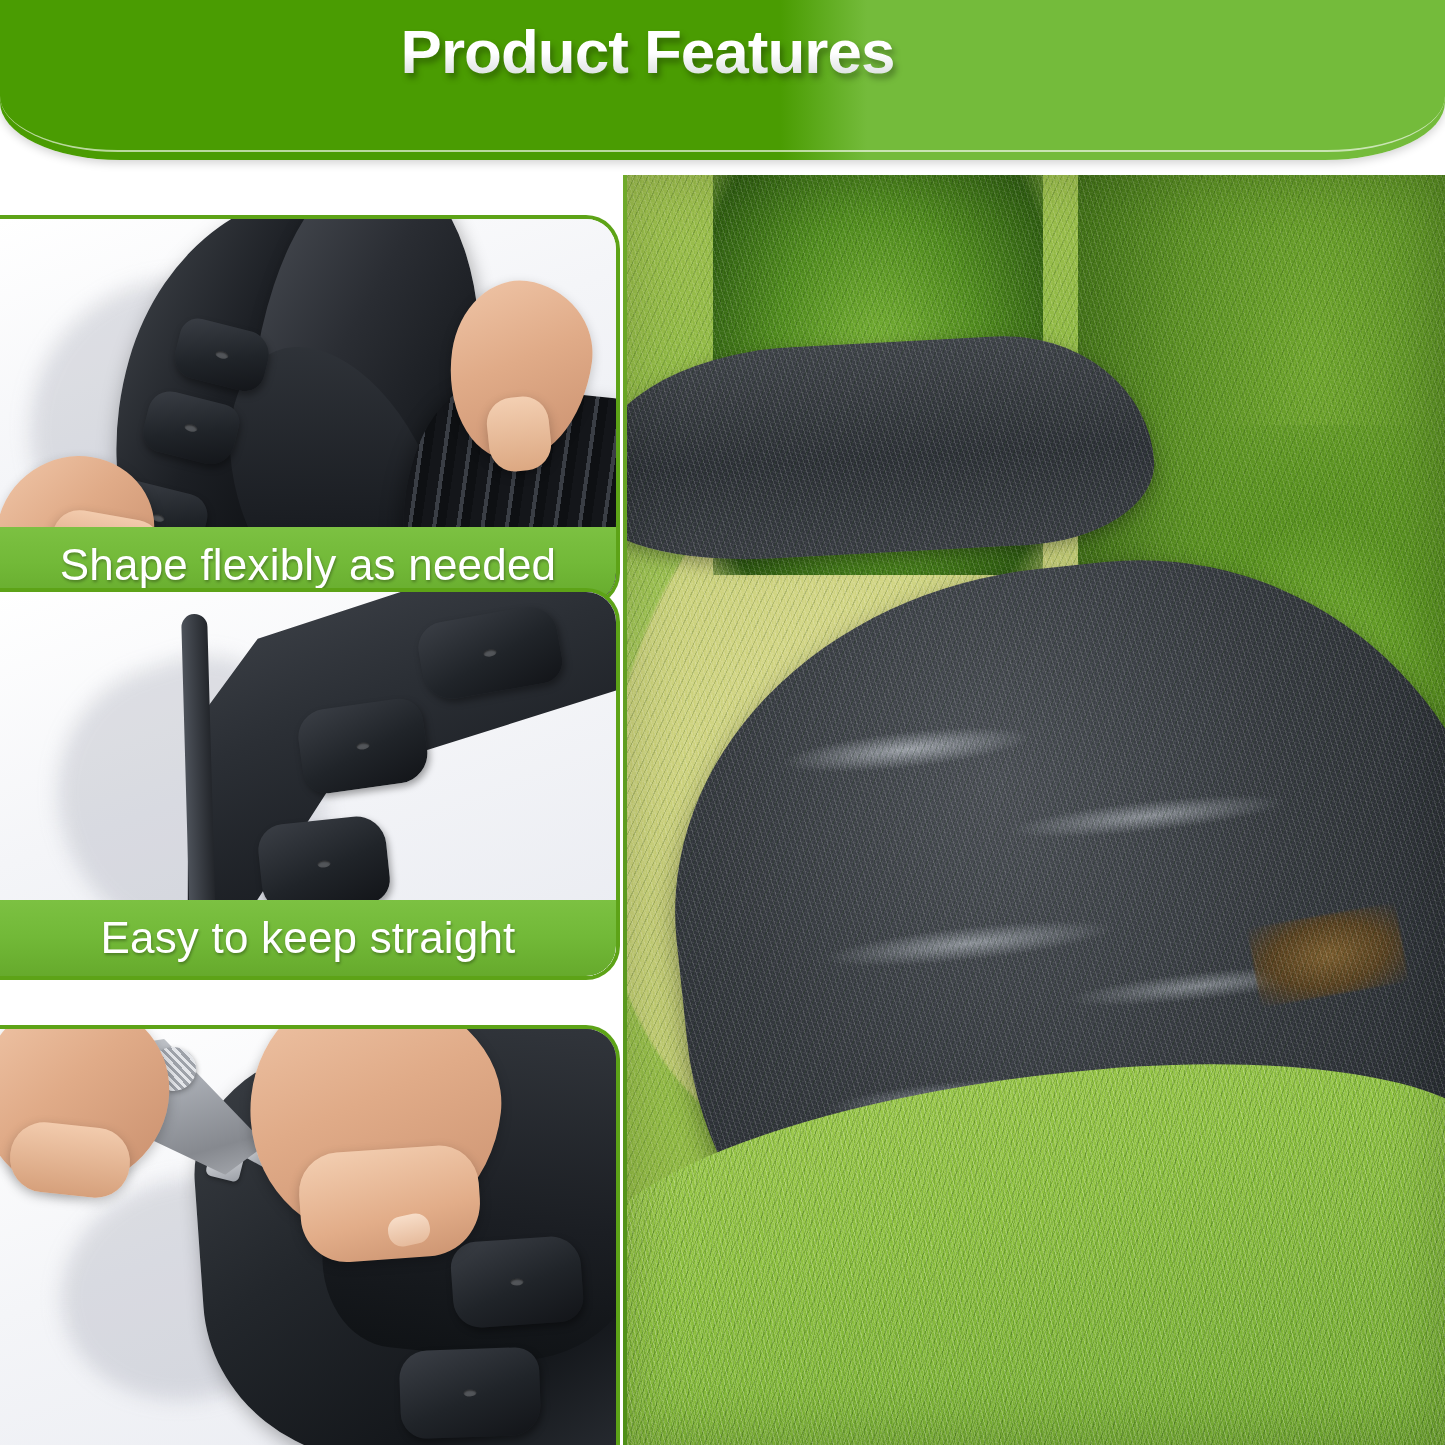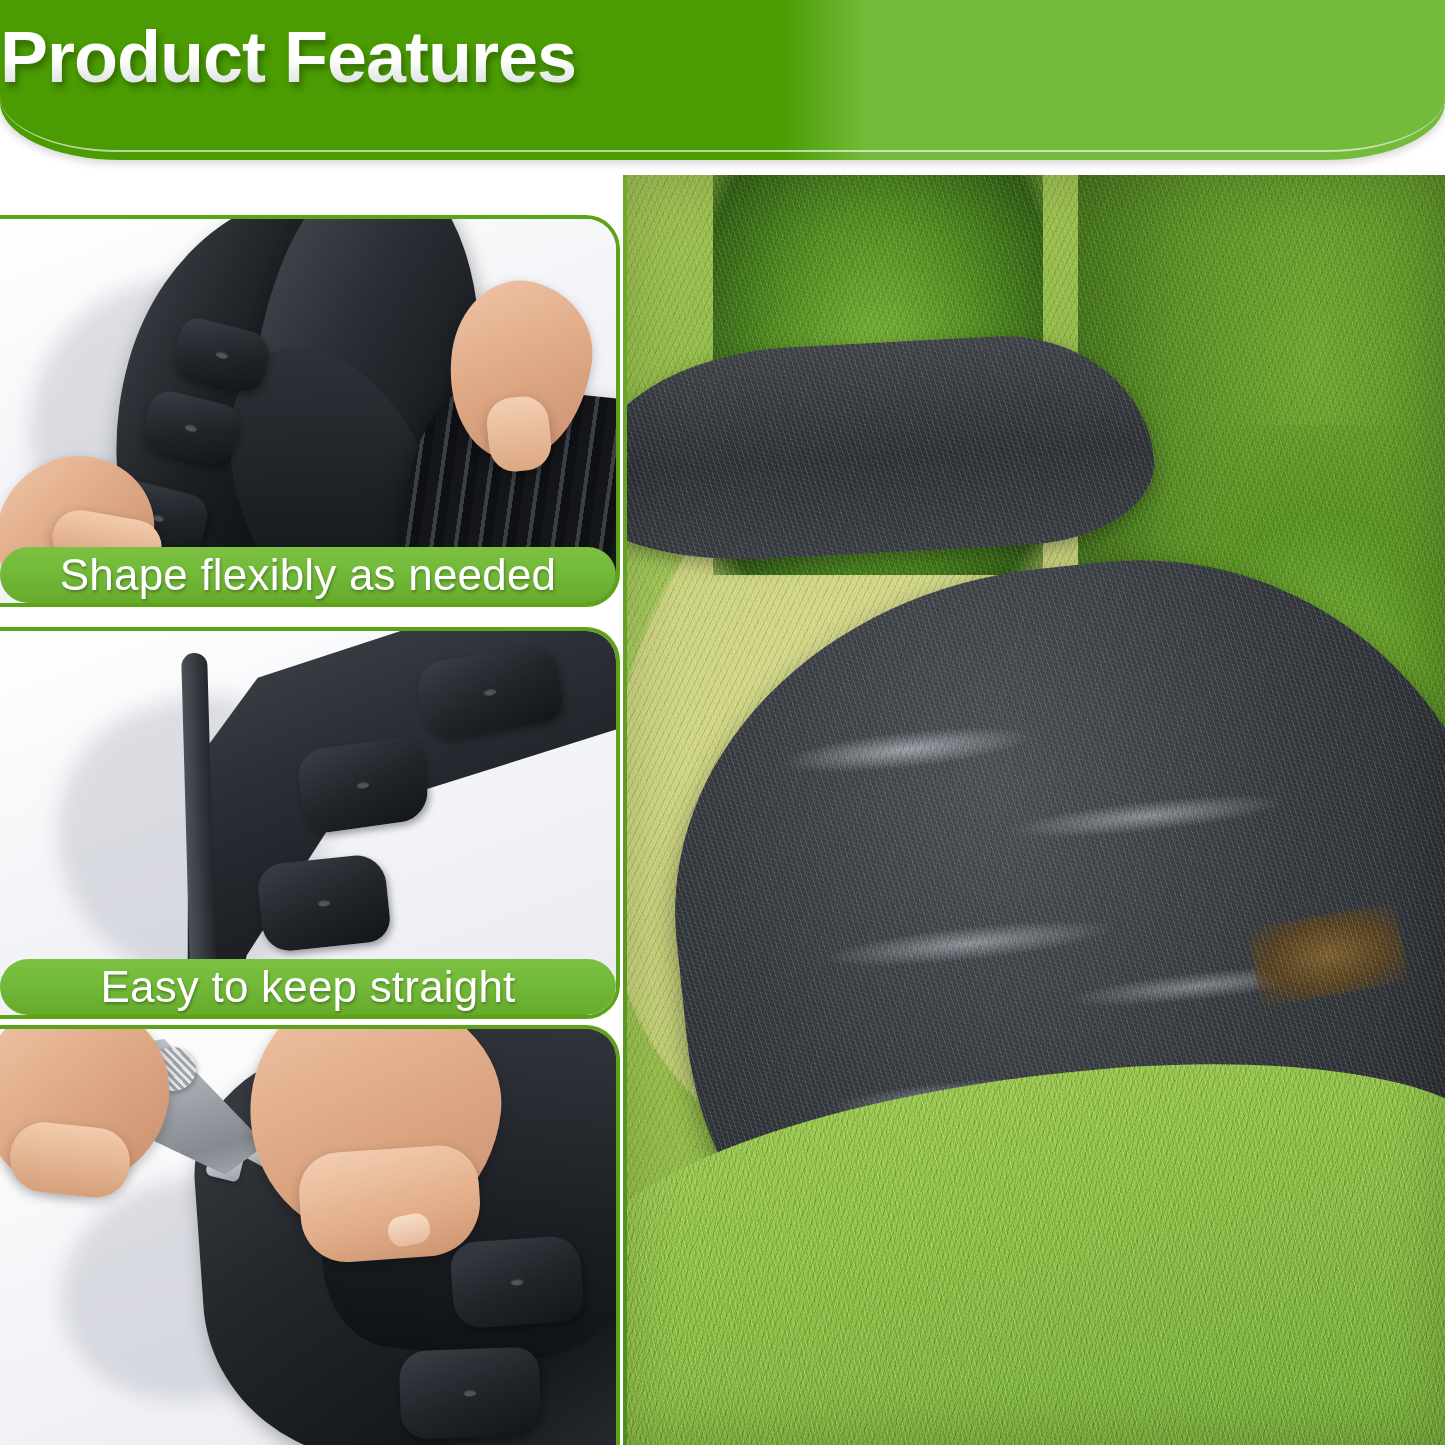"Product Features" .banner-title { font-size: 72px -> 62px; text-align: none -> center }
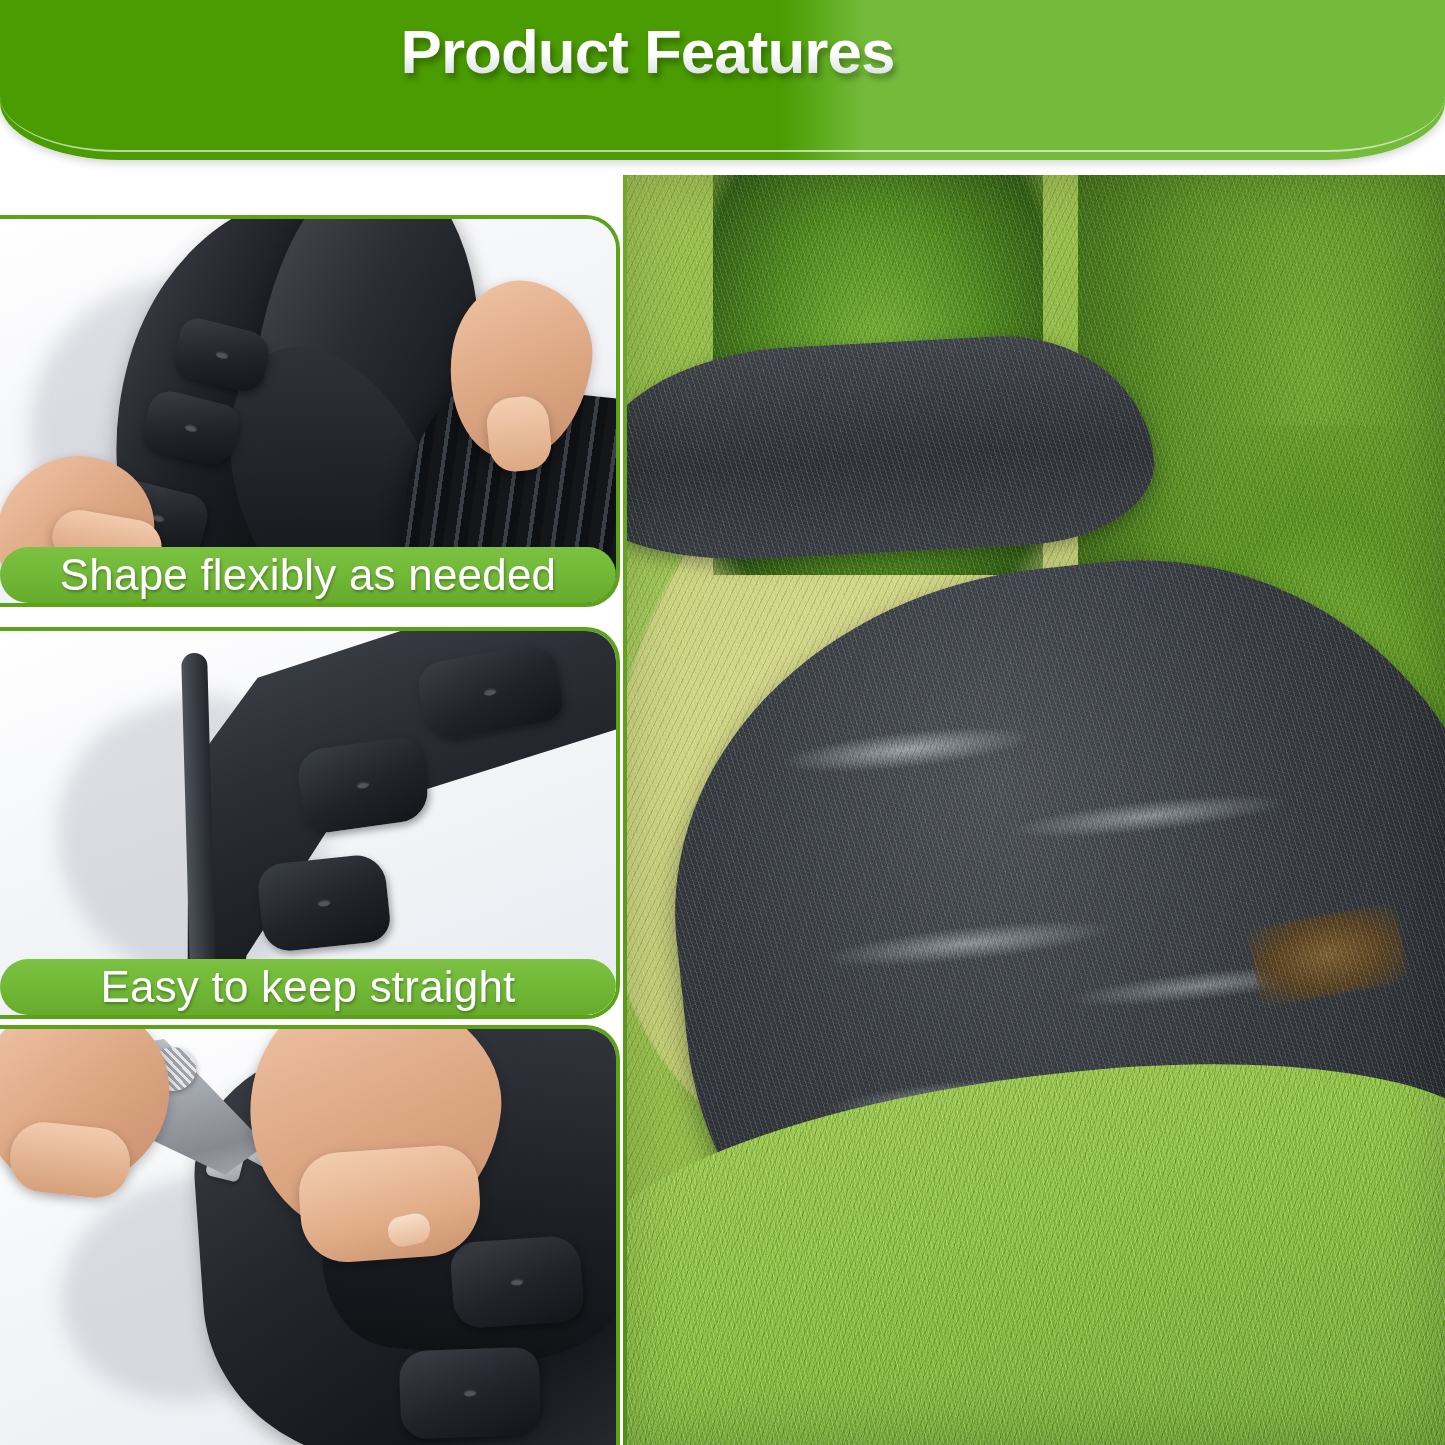"Shape flexibly as needed" .caption { border-radius: 32px -> none; height: 56px -> 76px }
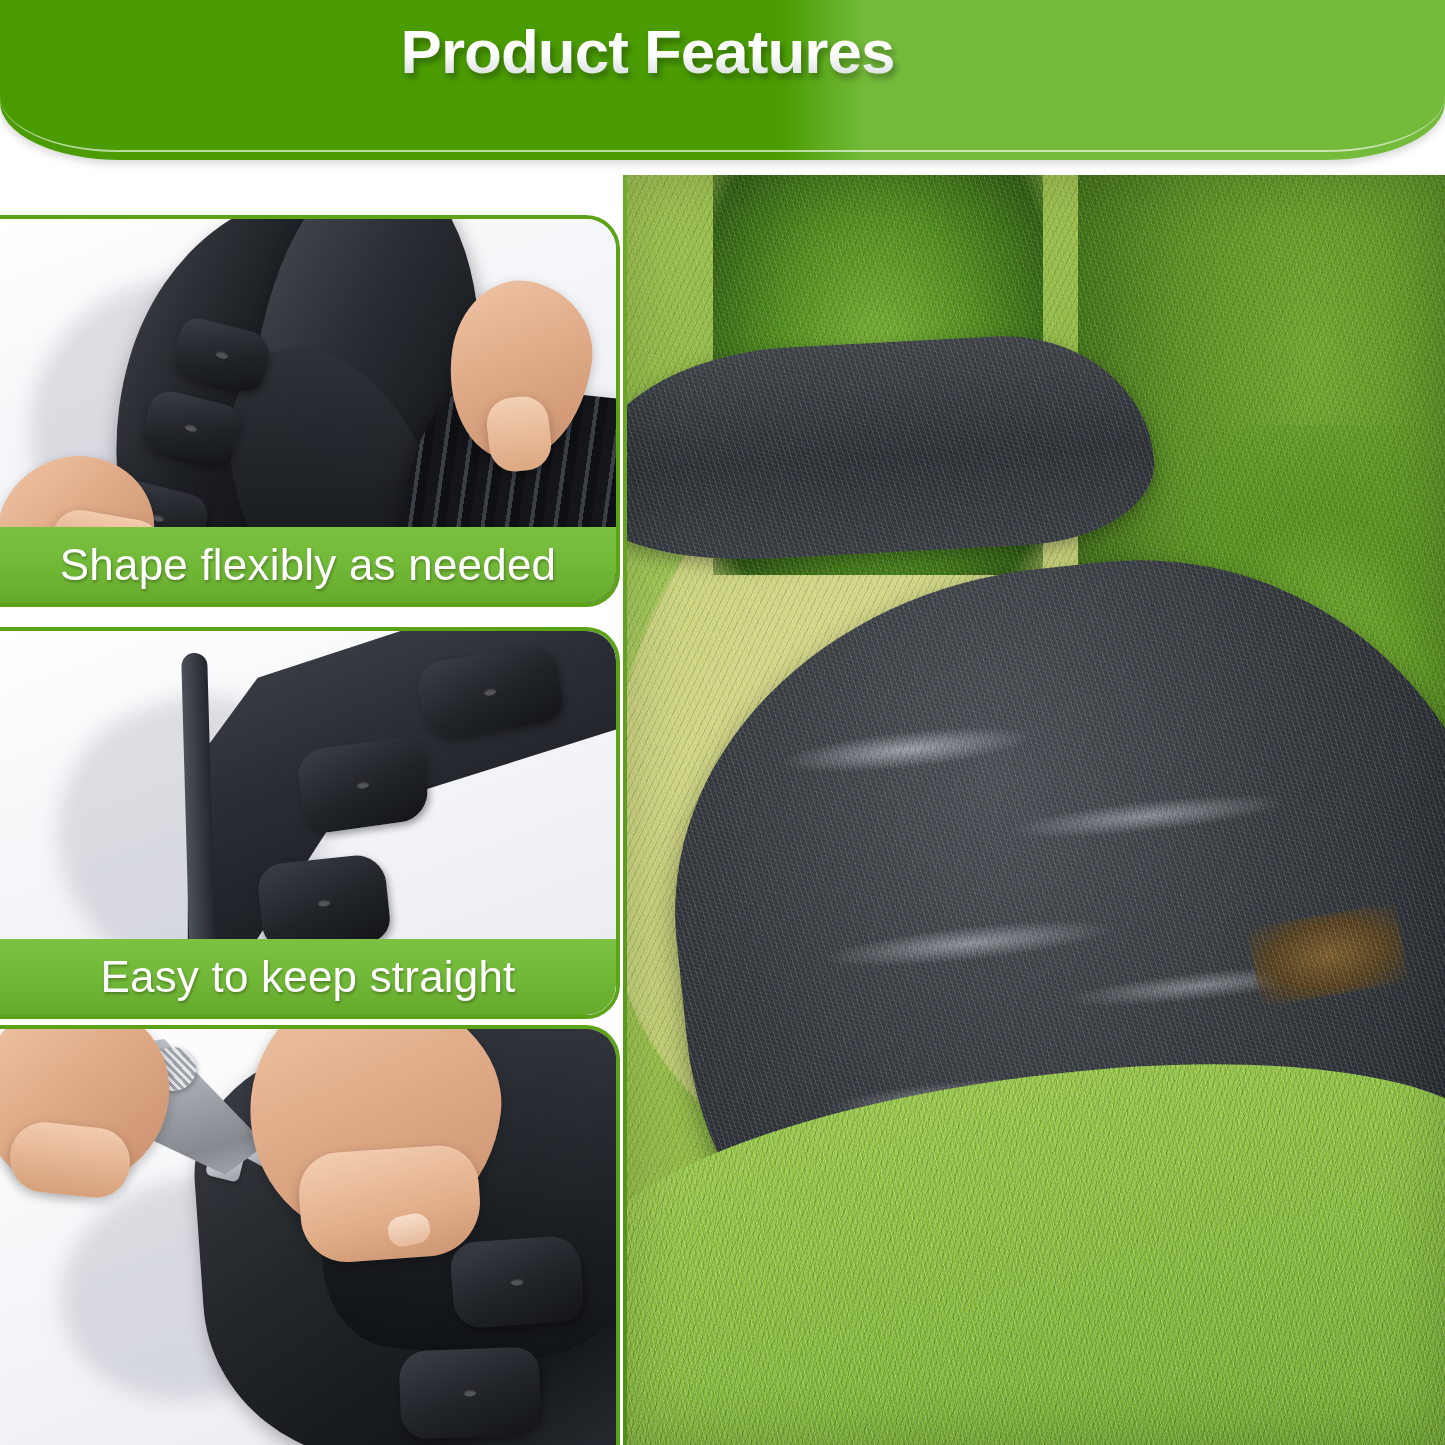"Easy to keep straight" #panel2 { top: 627px -> 588px }
